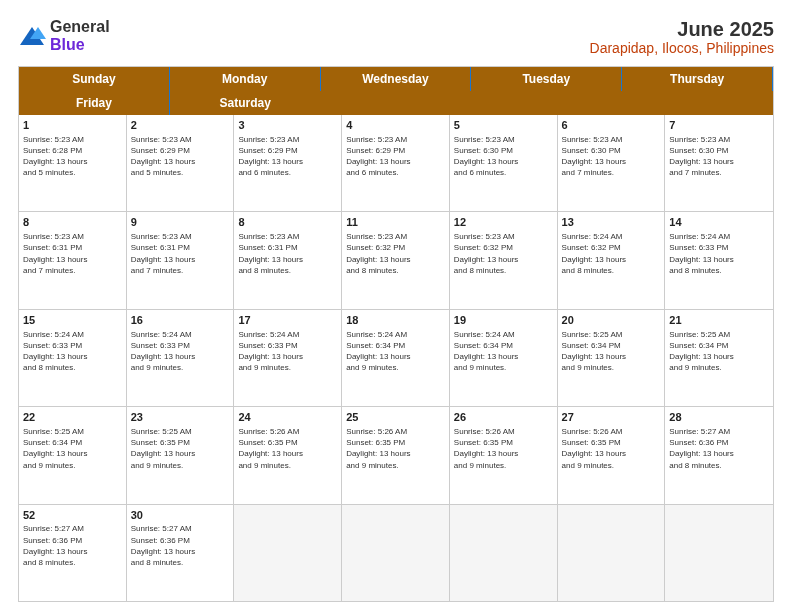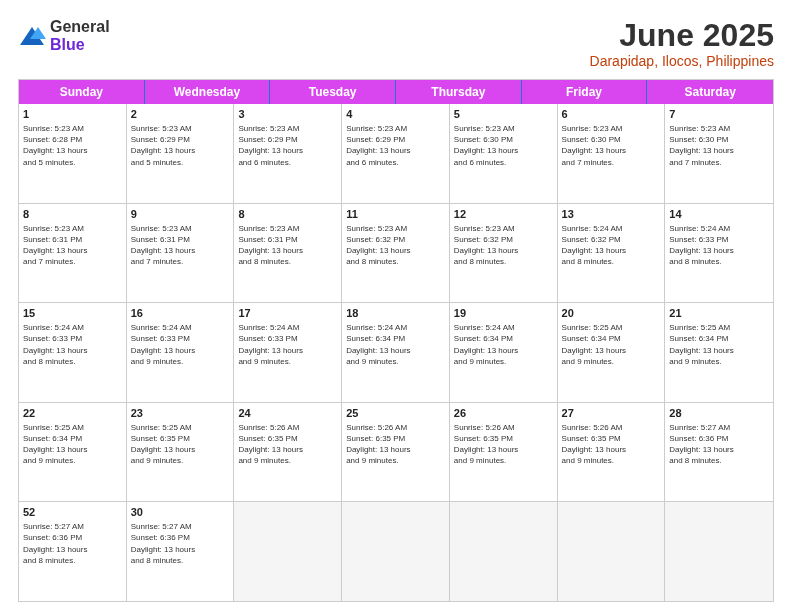"June 2025" .month-title { font-size: 32px -> 20px }
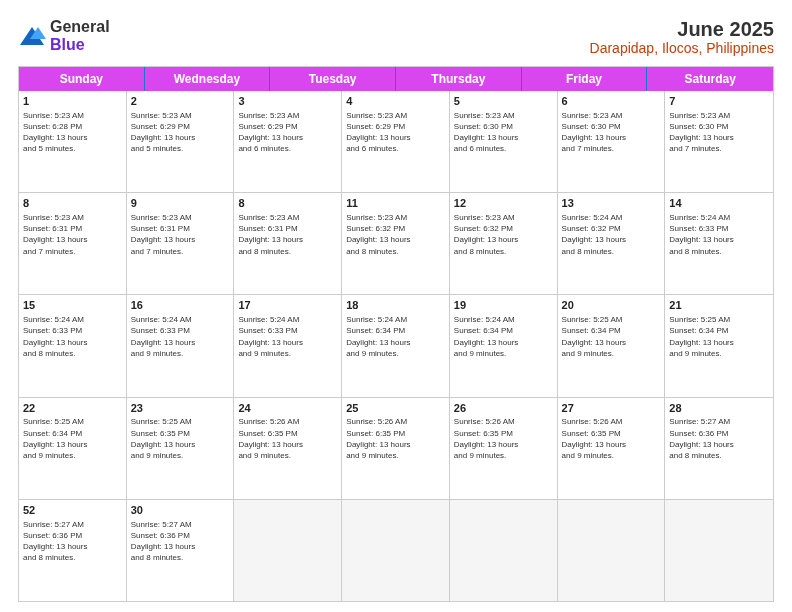"Sunday" .cal-header { background: #d946ef -> #a16207; grid-template-columns: repeat(6, 1fr) -> repeat(5, 1fr) }
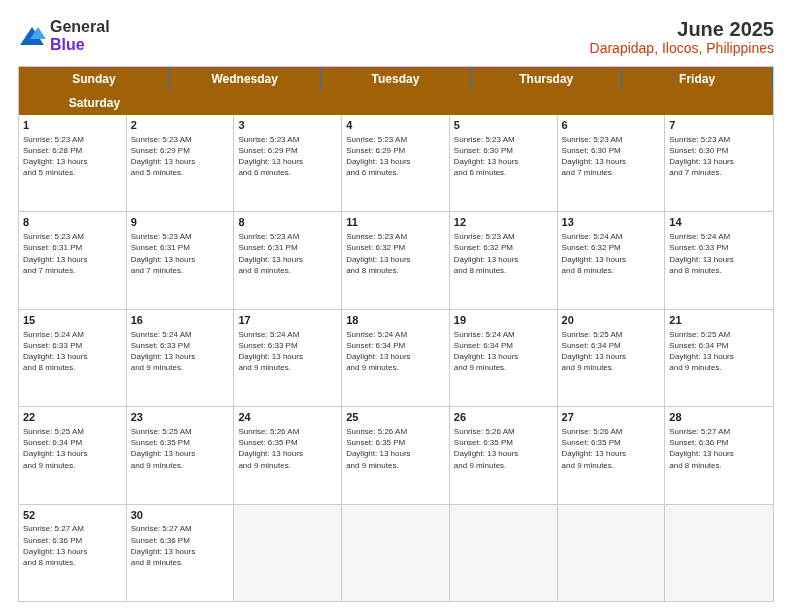"Monday" div.cal-header-cell { html: none -> <div>Monday</div> }
